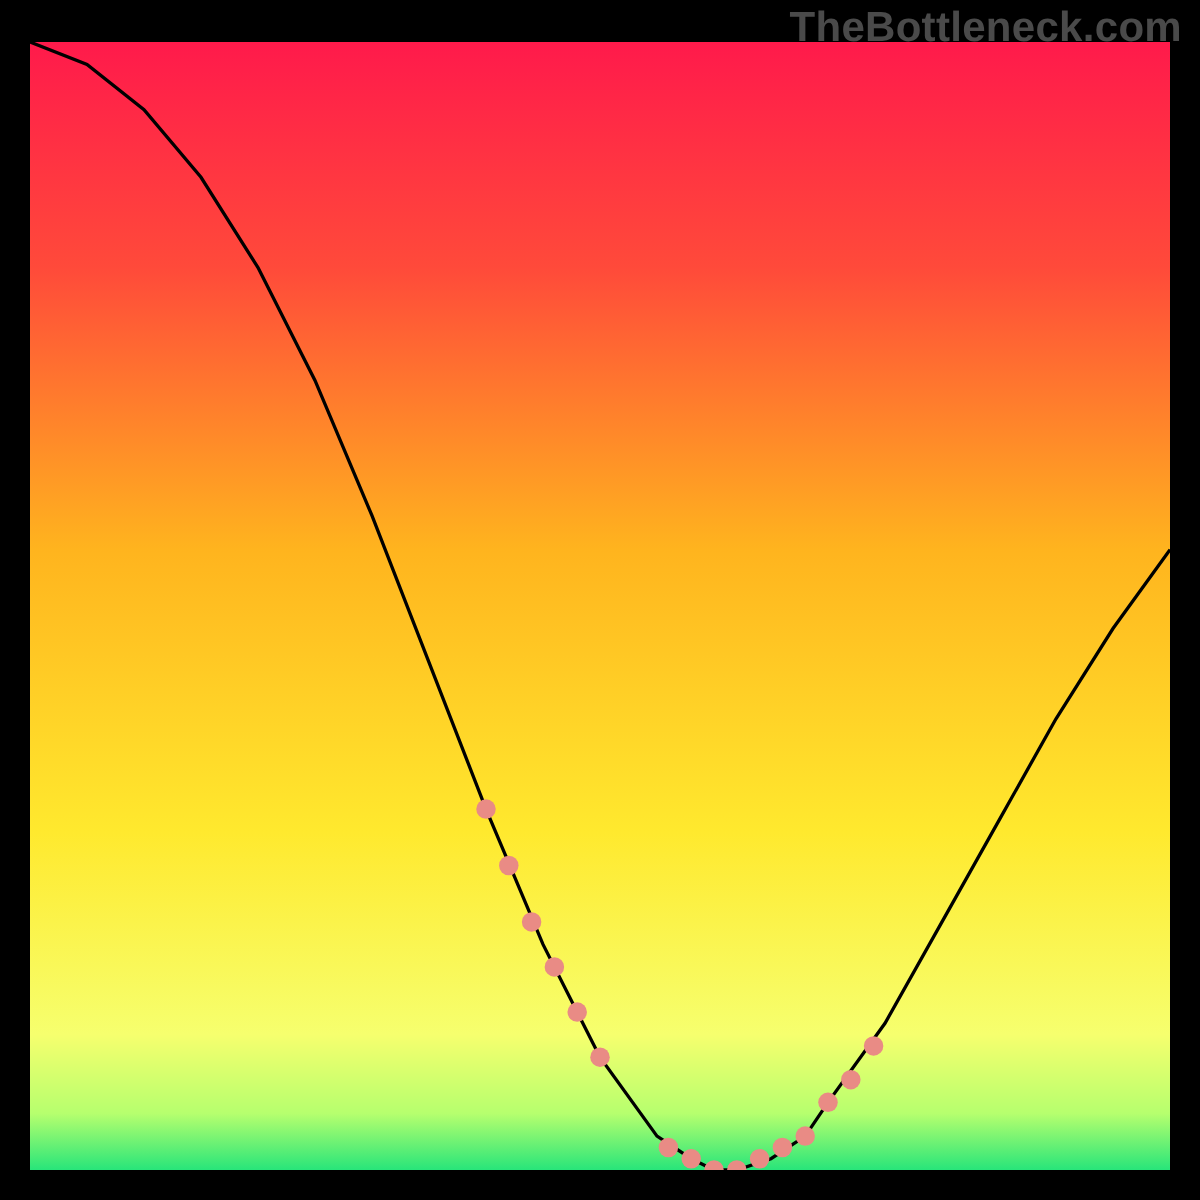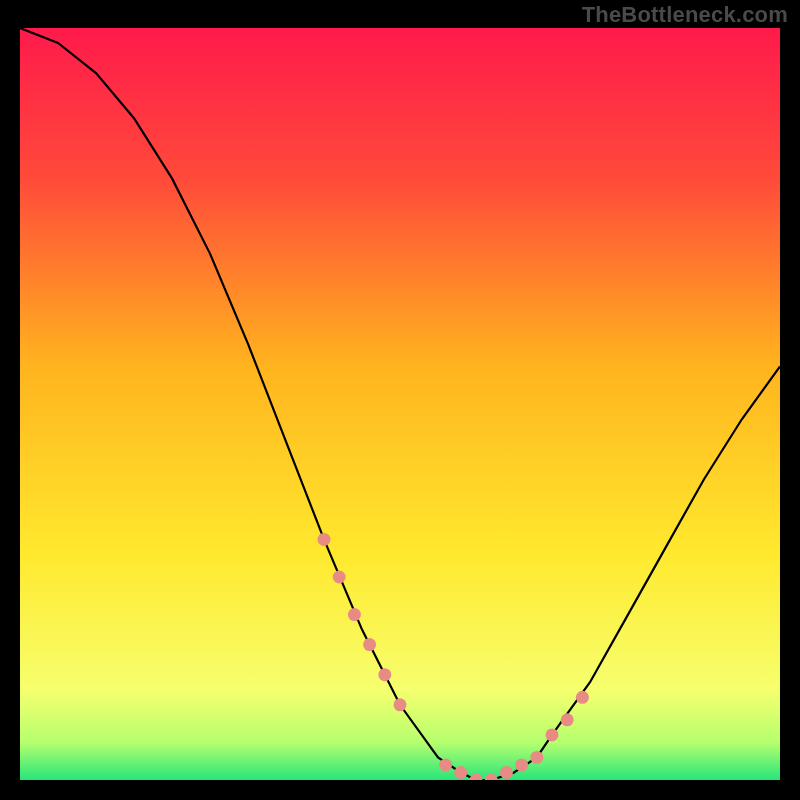"TheBottleneck.com" .attribution { font-size: 22px -> 28px }
